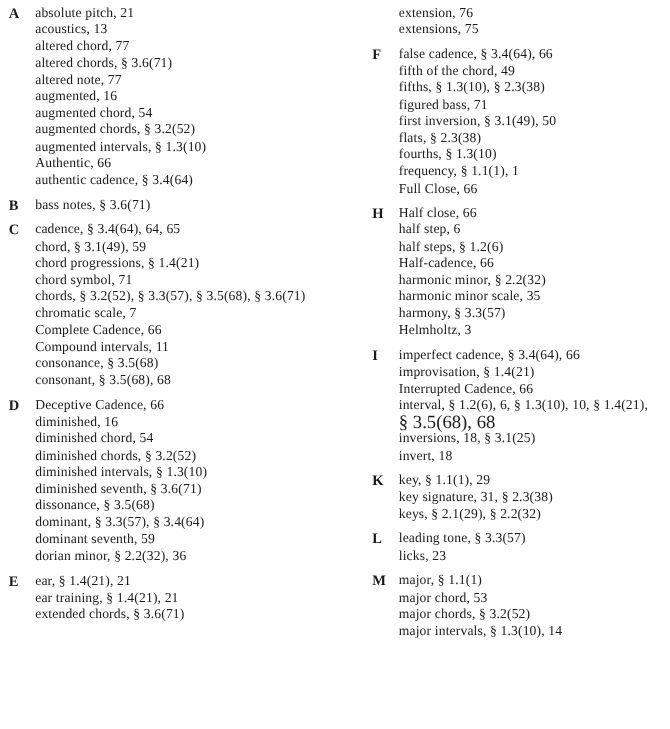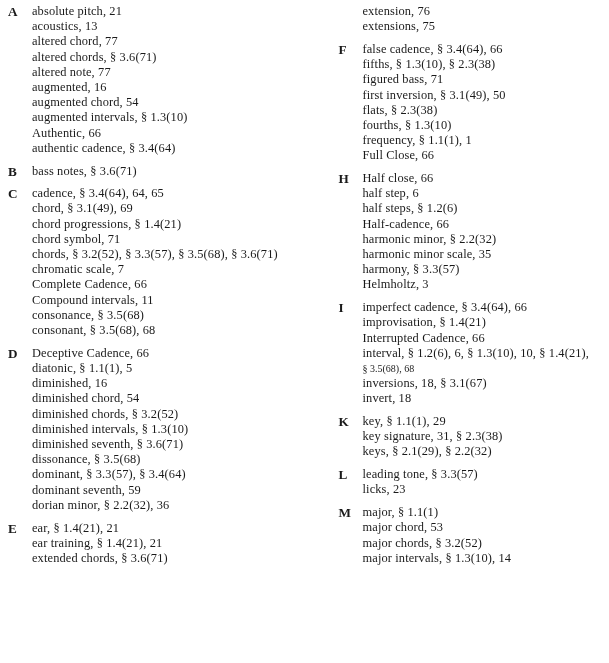"fifth of the chord, 49" div.index-entry { html: none -> <div>fifth of the chord, 49</div> }
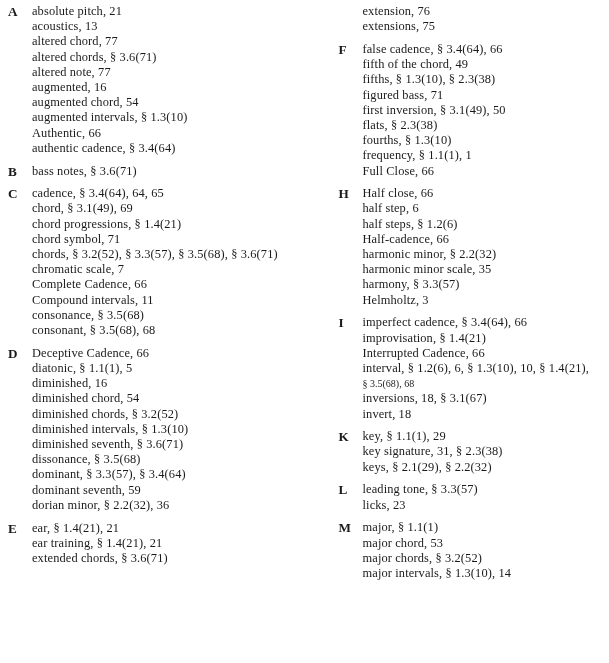"augmented chords, § 3.2(52)" div.index-entry { html: none -> <div>augmented chords, § 3.2(52)</div> }
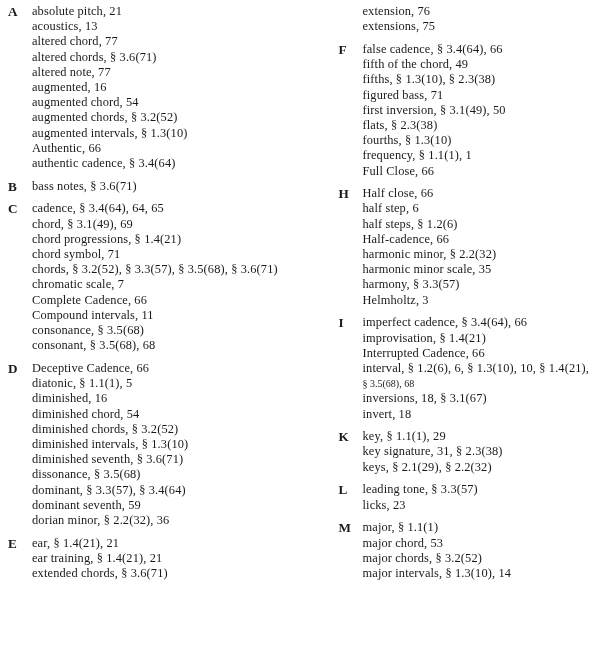"chord, § 3.1(49), 69" div.index-entry { text: 69 -> 59 }
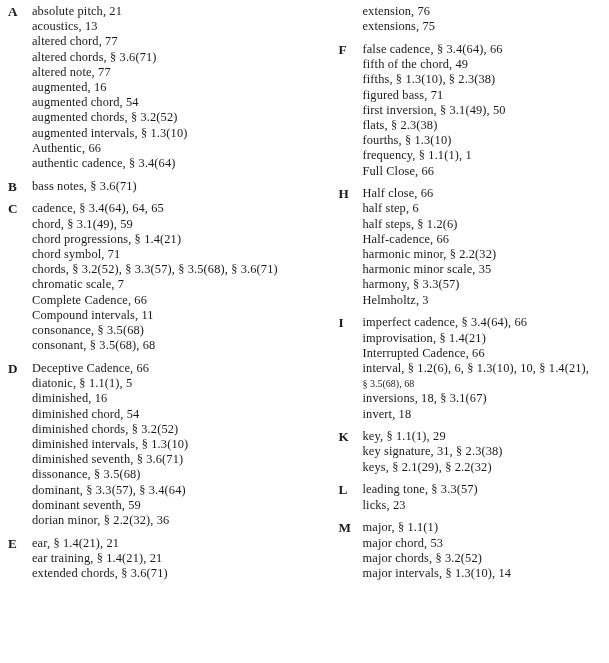"diatonic, § 1.1(1), 5" div.index-entry { html: <div>diatonic, § 1.1(1), 5</div> -> none }
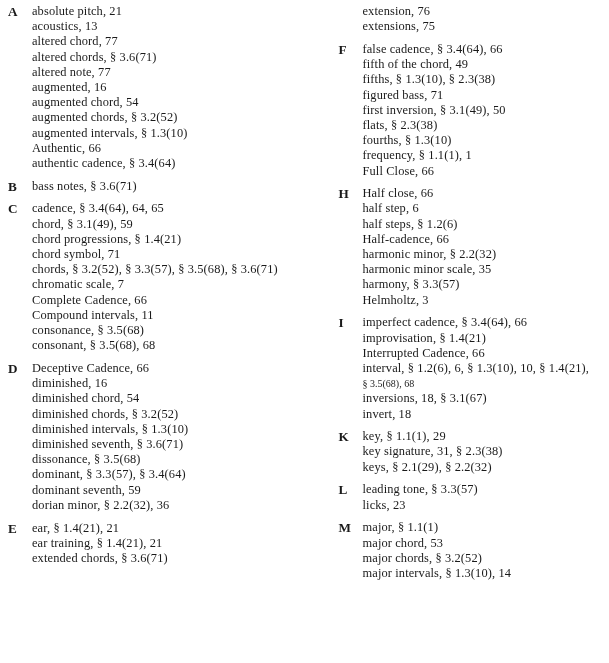"§ 3.5(68), 68" .entry-cont { font-size: 10px -> 17px }
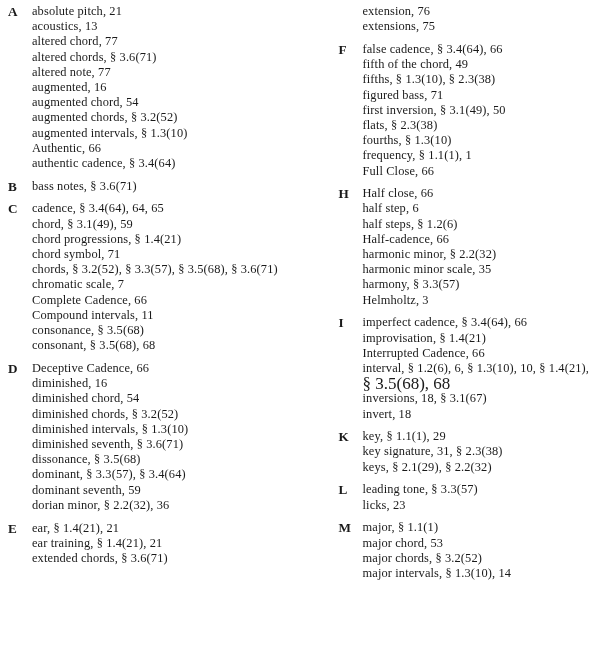"inversions, 18, § 3.1(67)" div.index-entry { text: 67 -> 25 }
